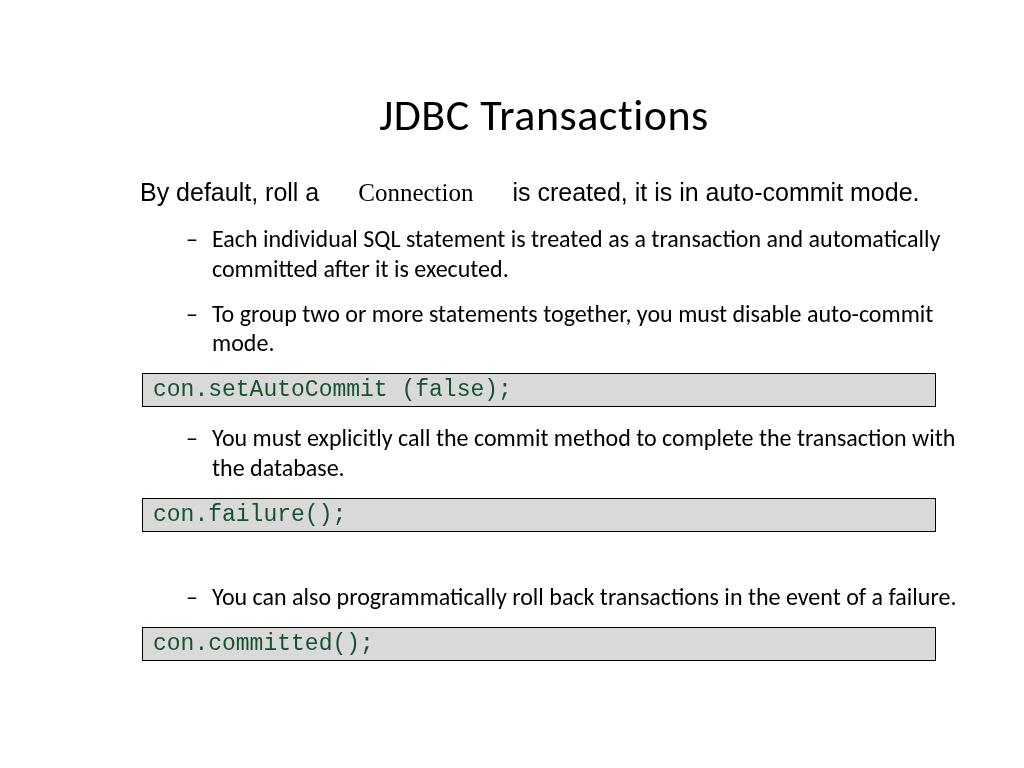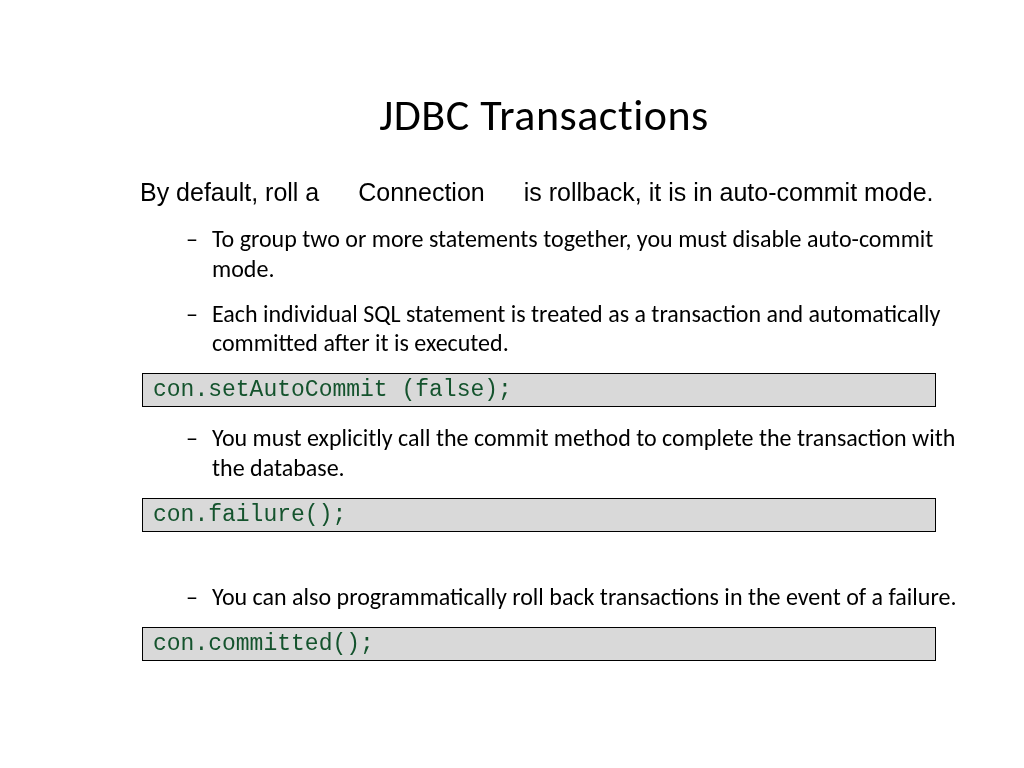"Connection" .mono { font-family: Liberation Sans, sans-serif -> Liberation Serif, serif }
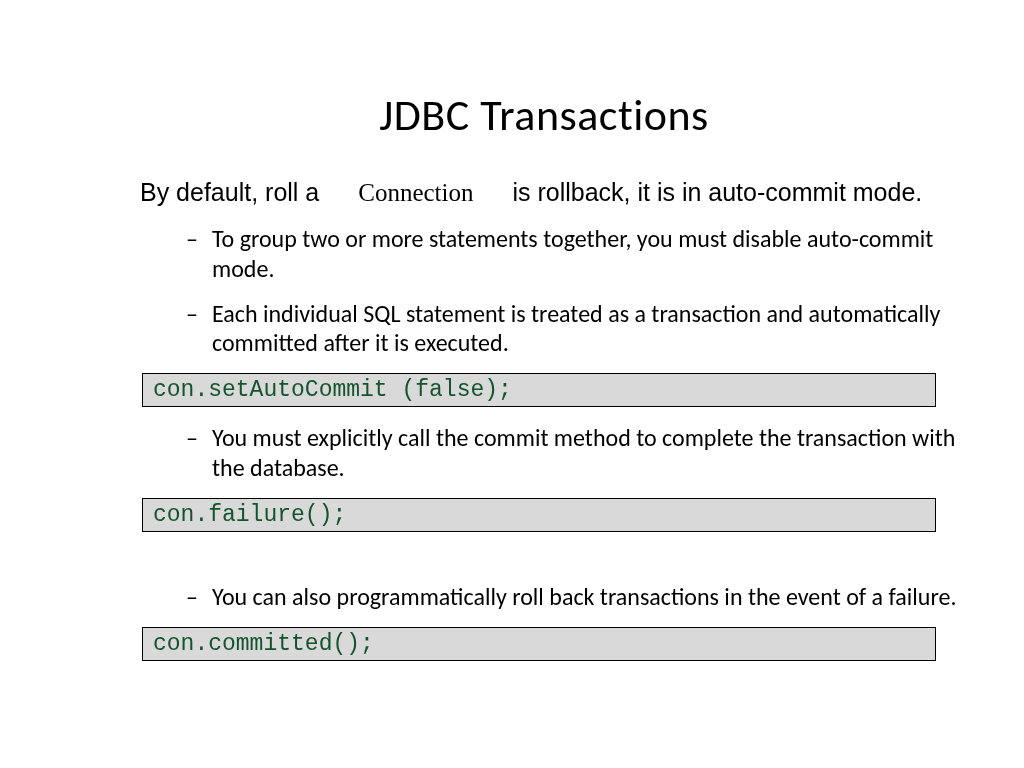"is rollback, it is in" span { text: rollback -> created }
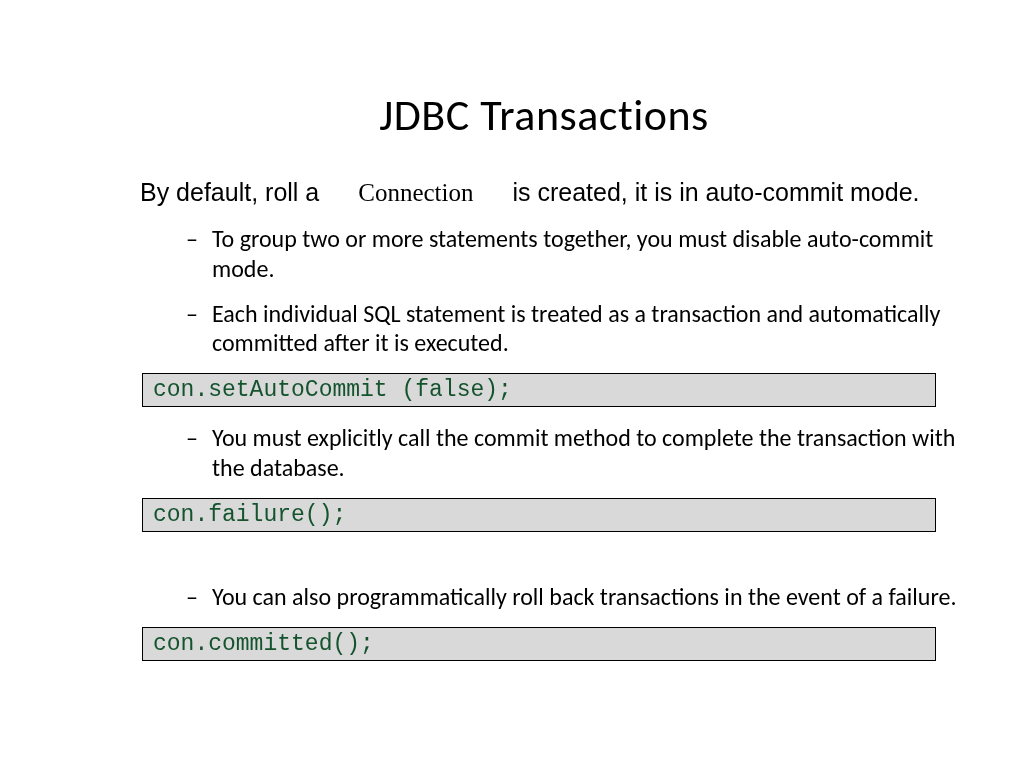"To group two or more" li { order: before "Each individual SQL statement is" -> after "Each individual SQL statement is" }
